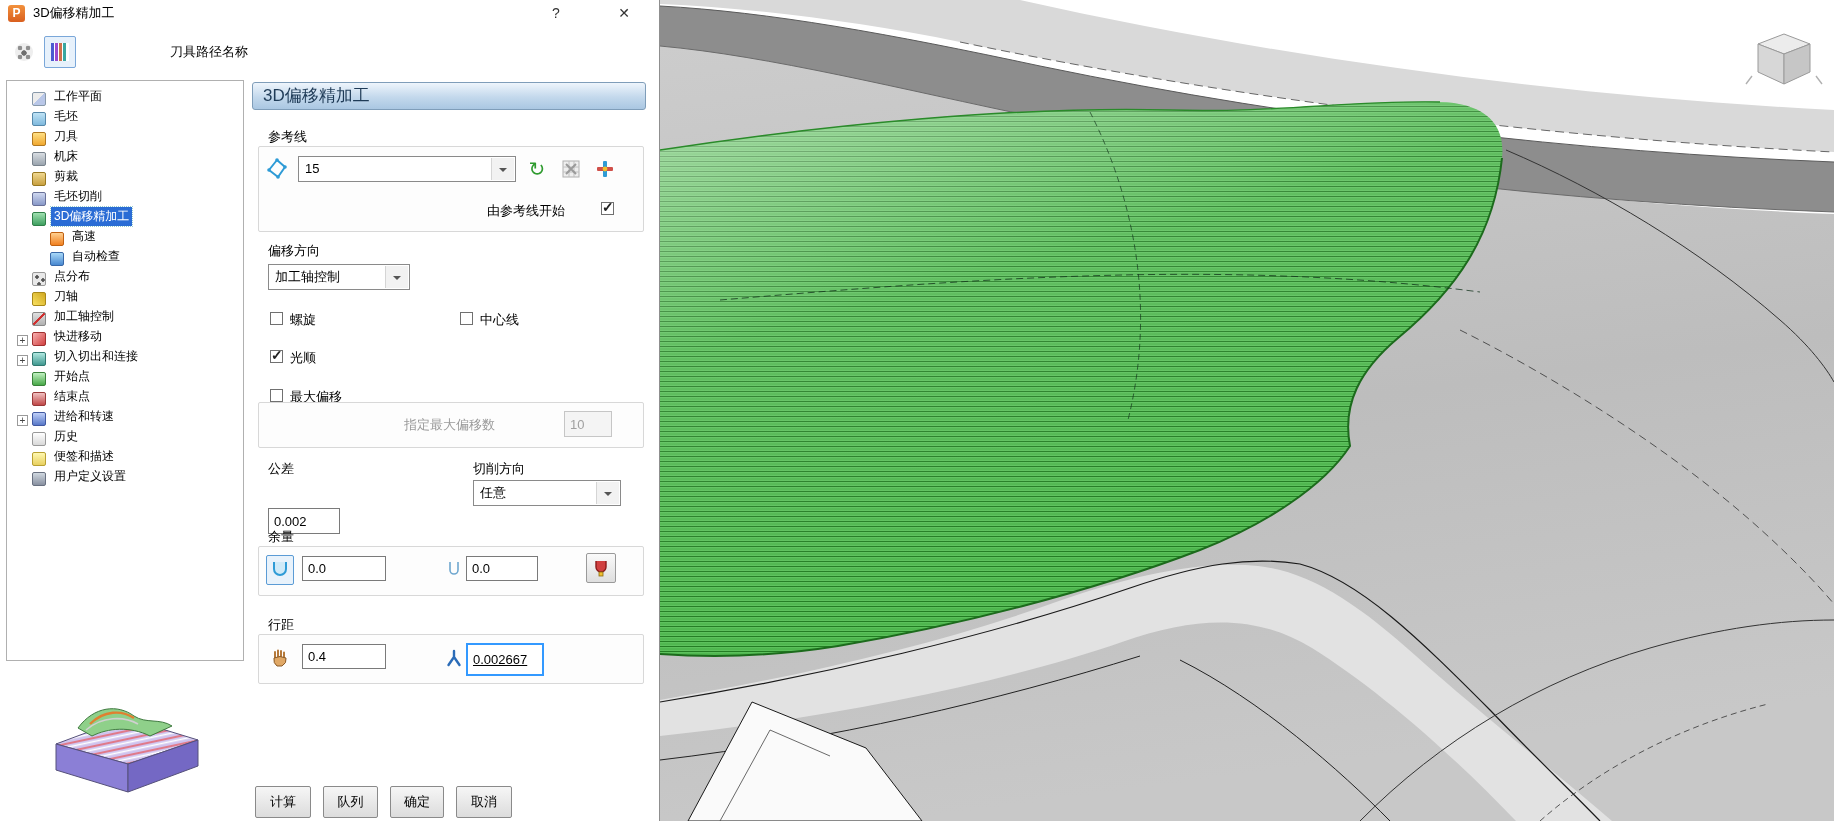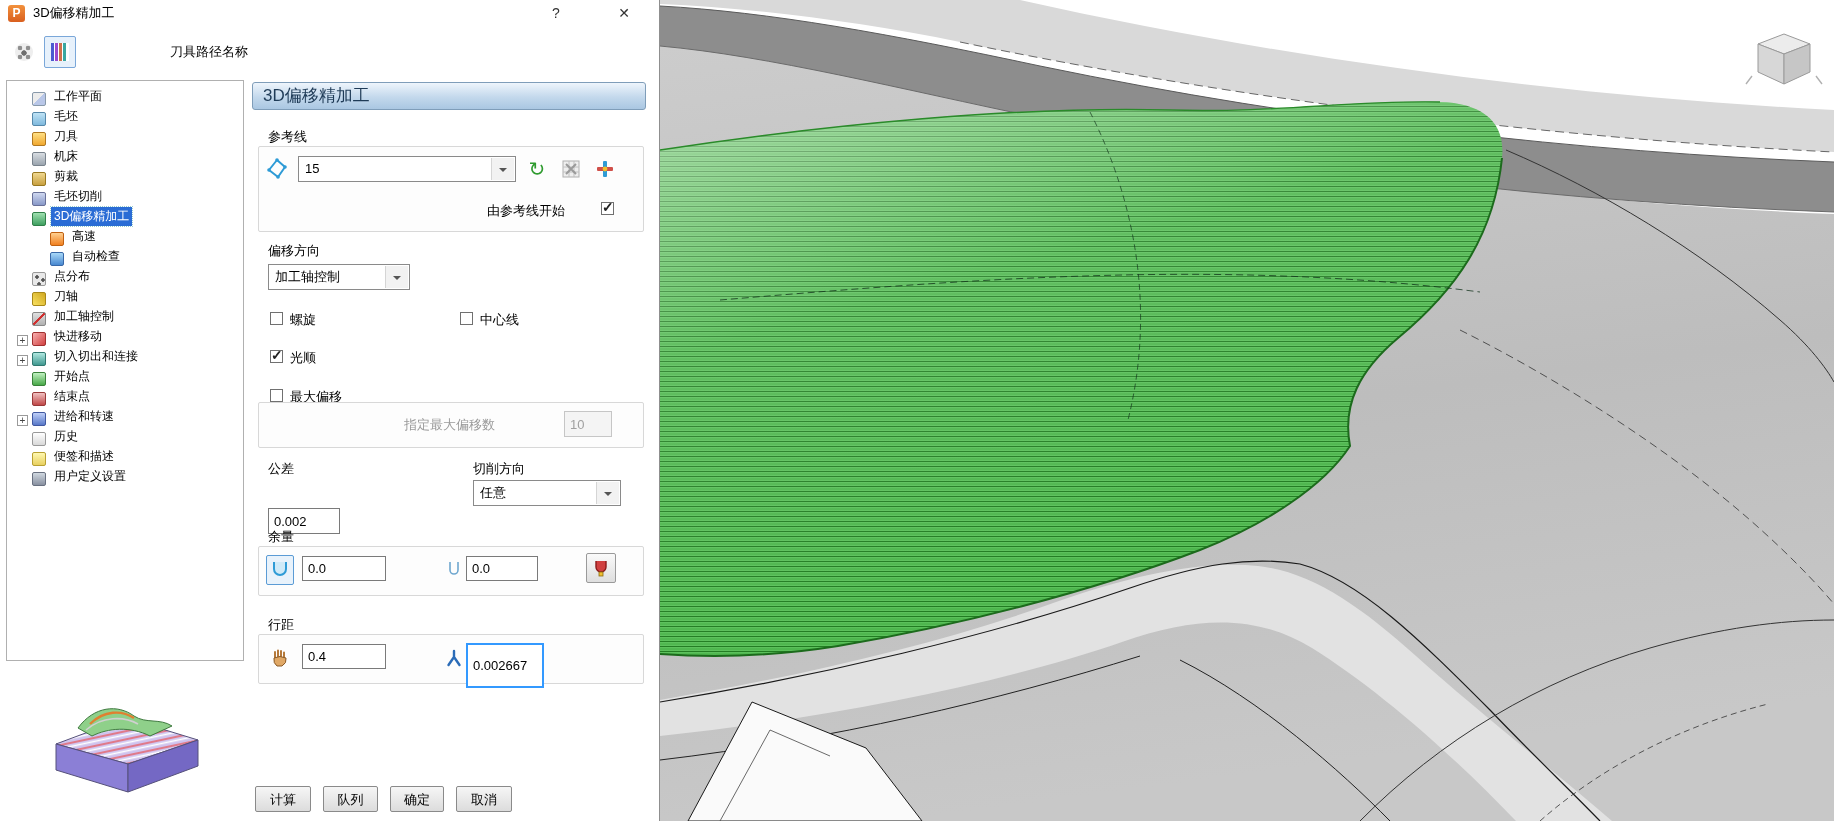"0.002667" input.tinput { height: 45px -> 33px; text-decoration: none -> underline }
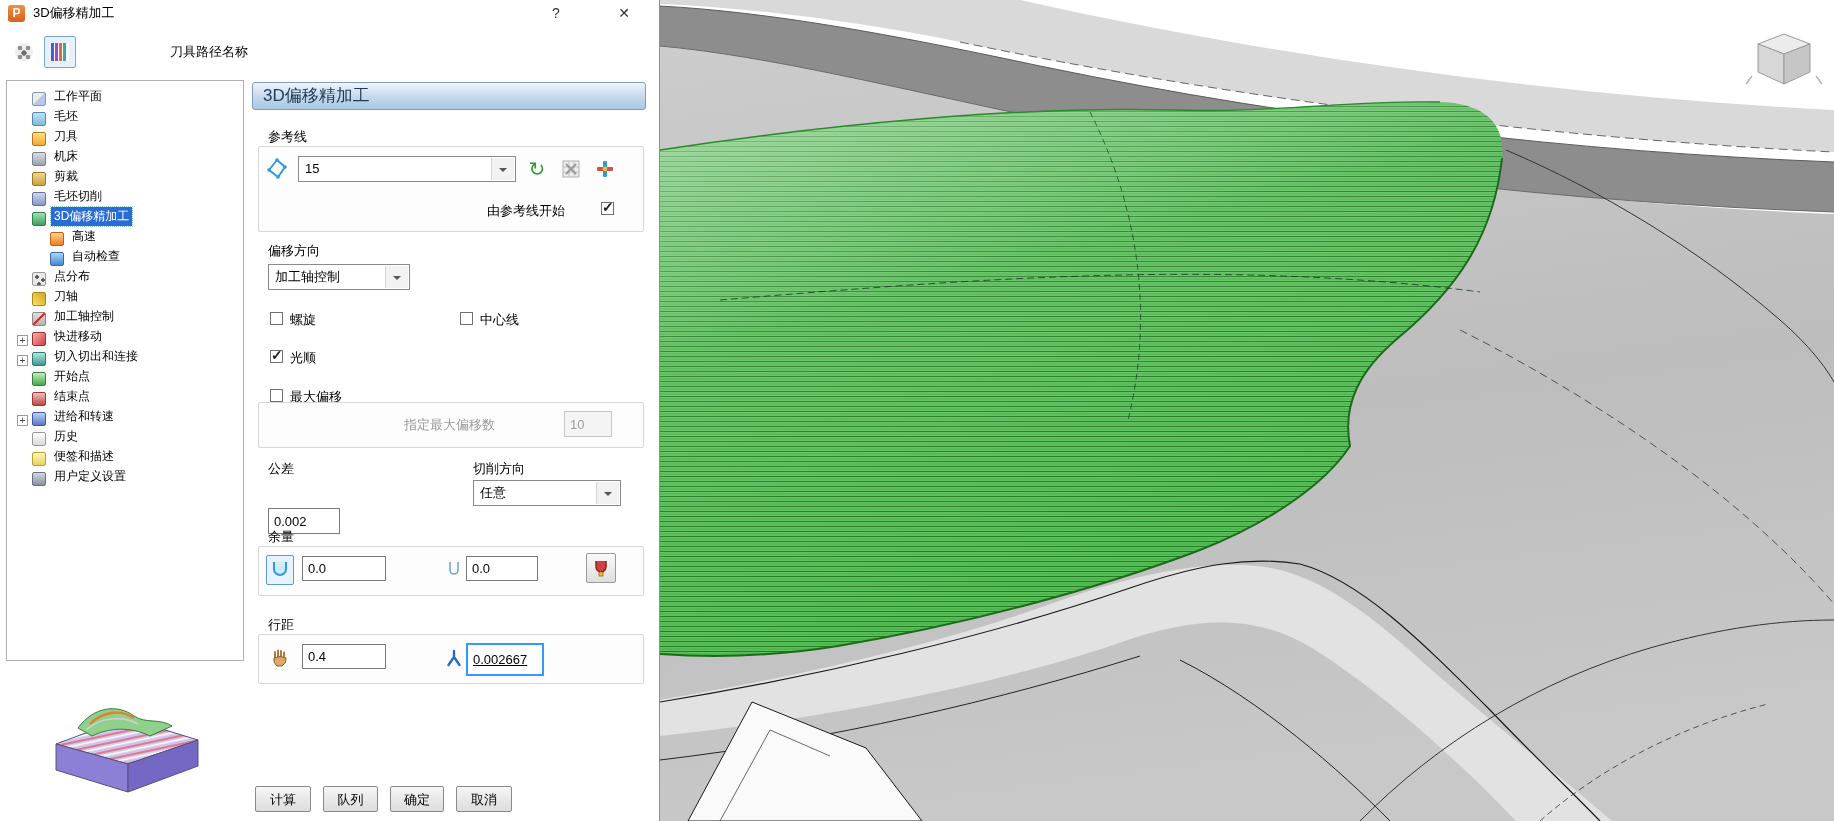"计算" .footer-btn { height: 26px -> 32px }
